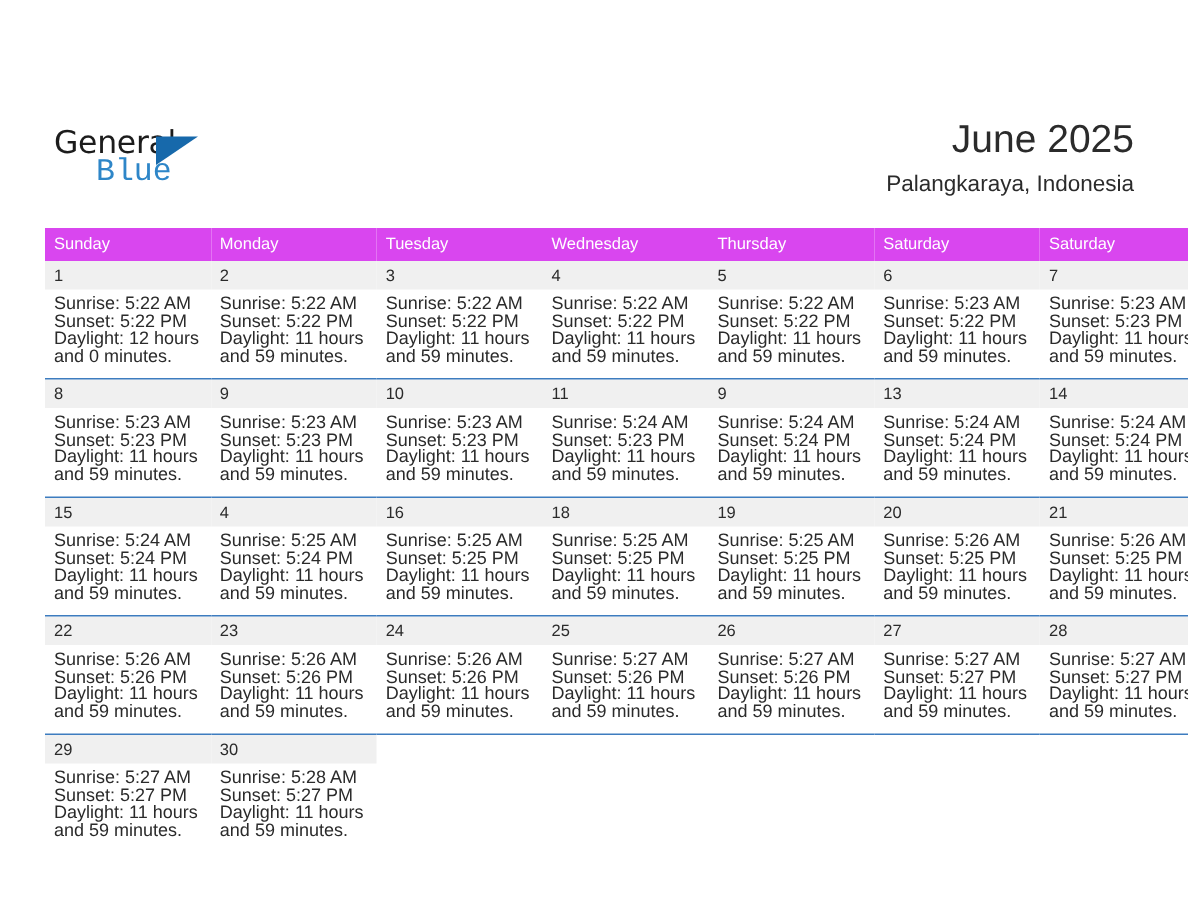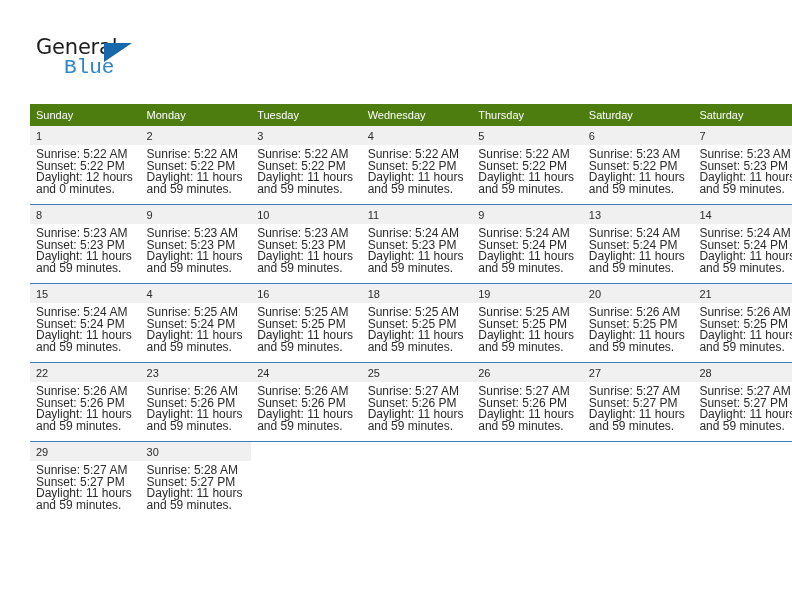"General" .page { margin-top: none -> 48px }
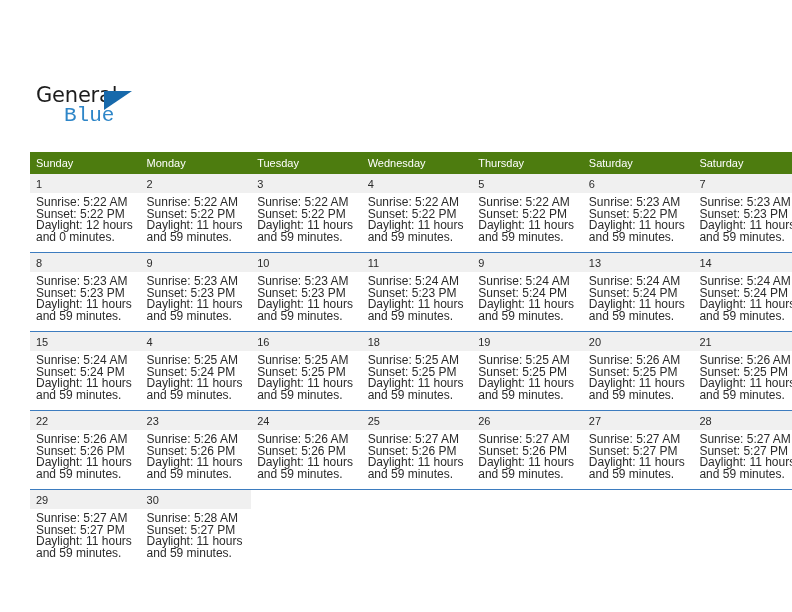"June 2025" div.title-block { html: none -> <div> <div>June 2025</div> <div>Palangkaraya, Indonesia</div> </div> }
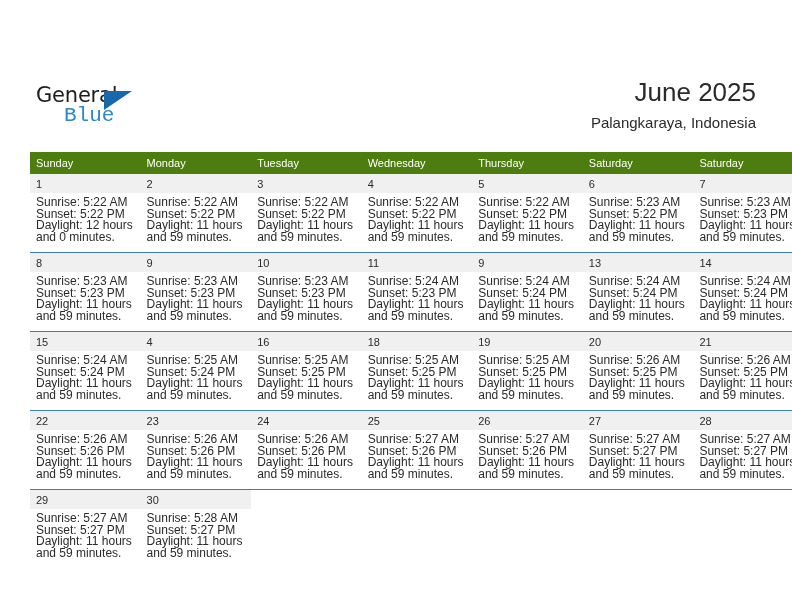"Sunday" .calendar th { background: #4d7c0f -> #d946ef }
